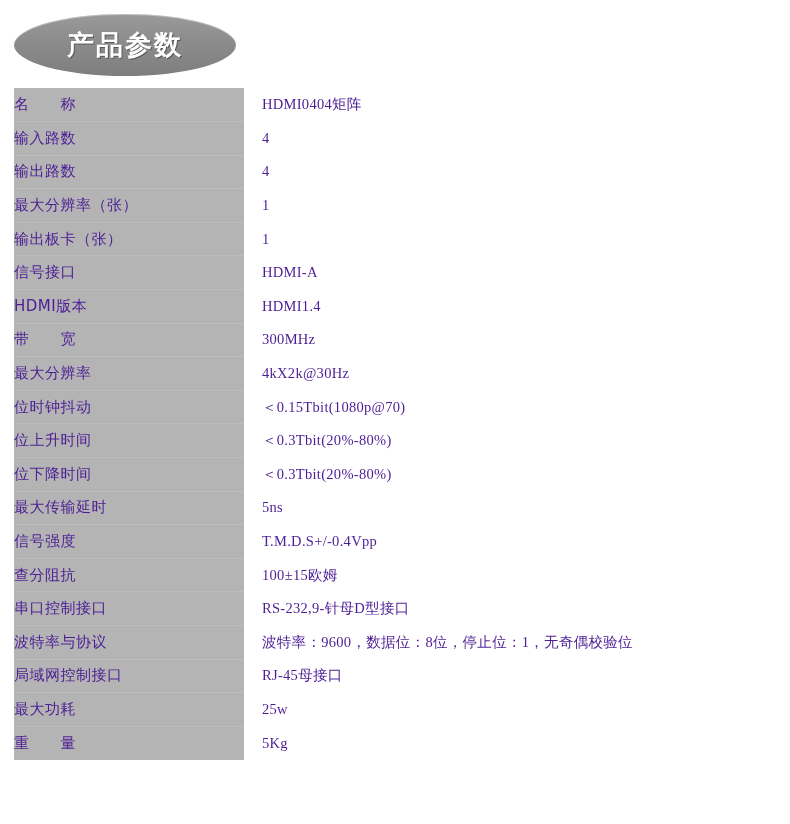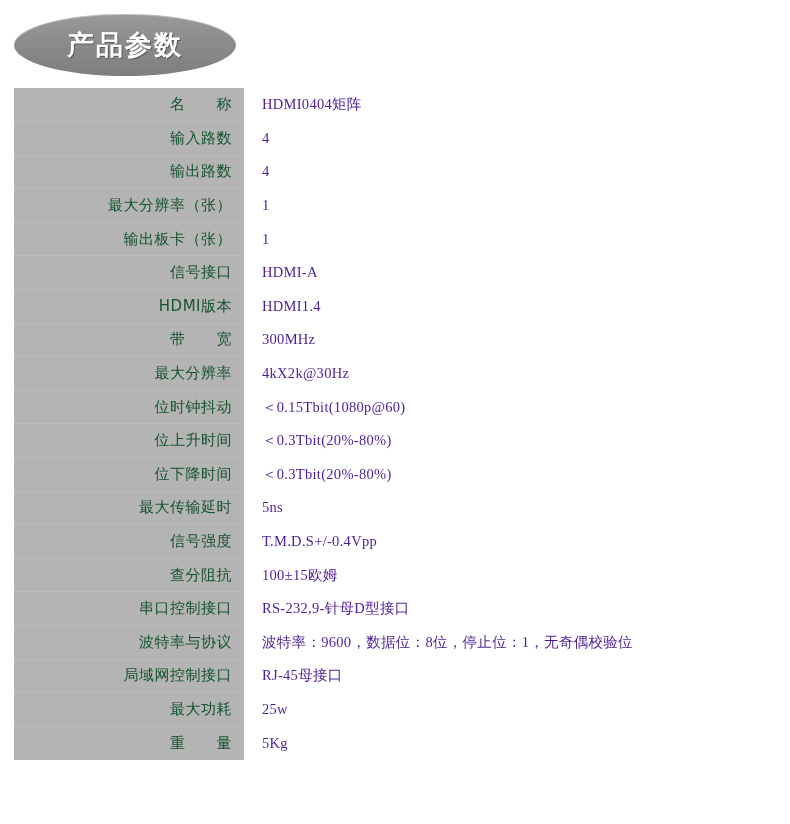"名 称" td.label { color: #14532d -> #4c1d95; text-align: right -> none }
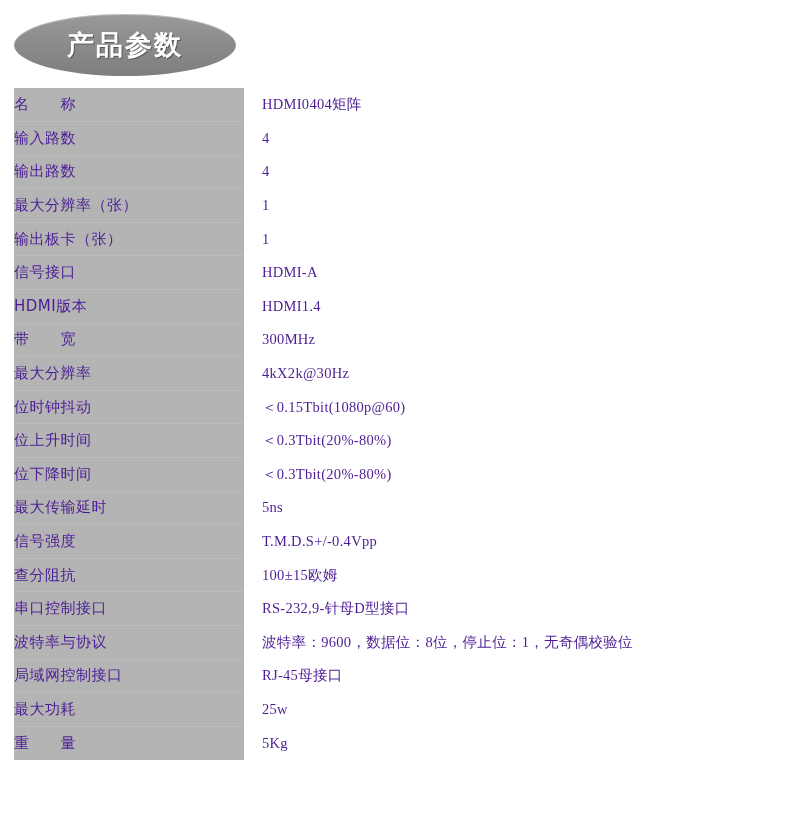"＜0.15Tbit(1080p@60)" td.value { text: 1080p@60 -> 1080p@70 }
